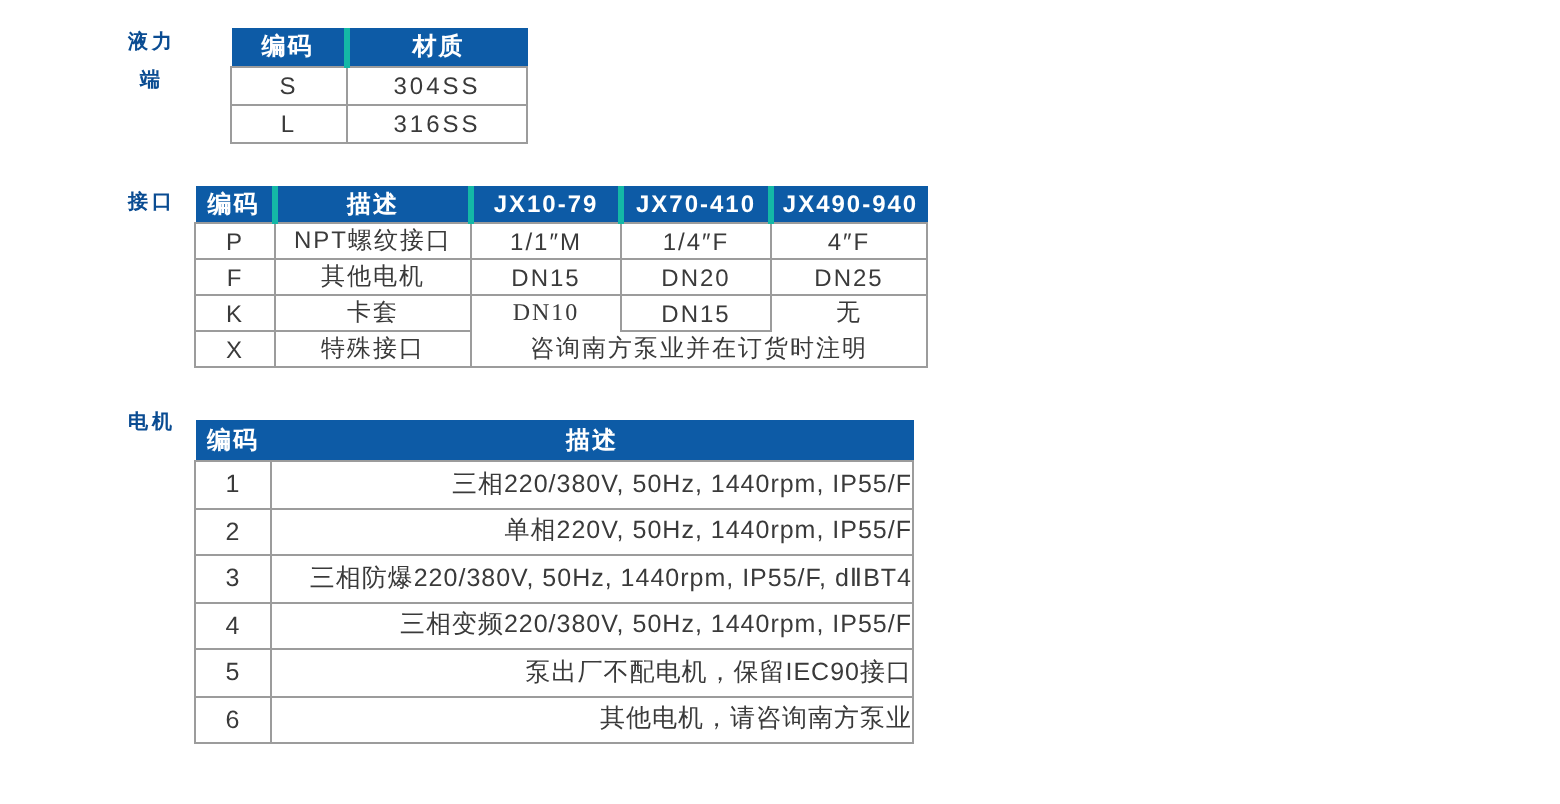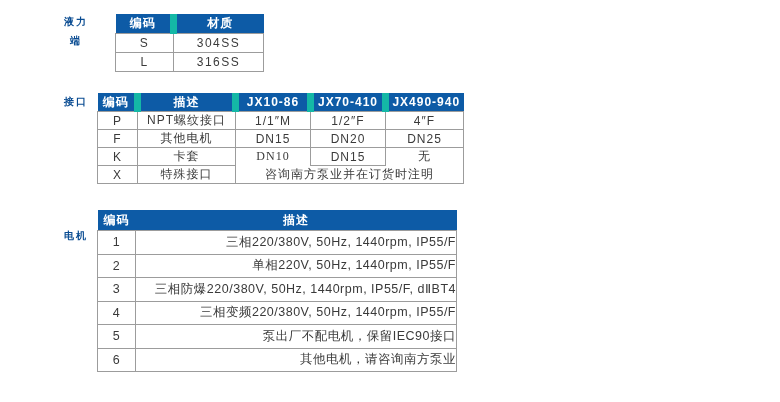"材质" th { border-left: 7px solid #14b8a6 -> 3px solid #14b8a6 }
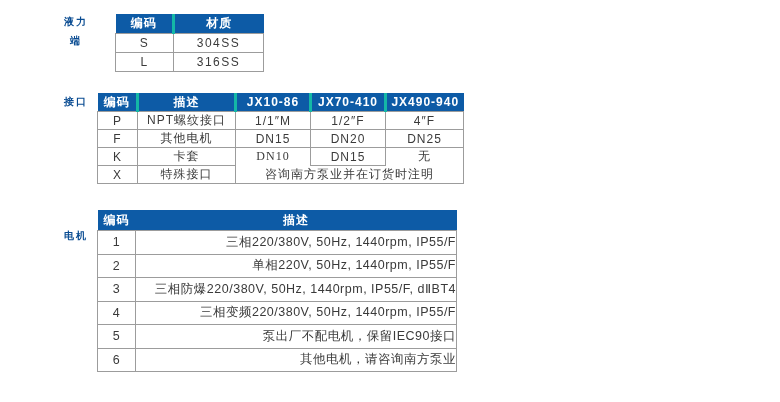"JX10-86" th { text: JX10-86 -> JX10-79 }
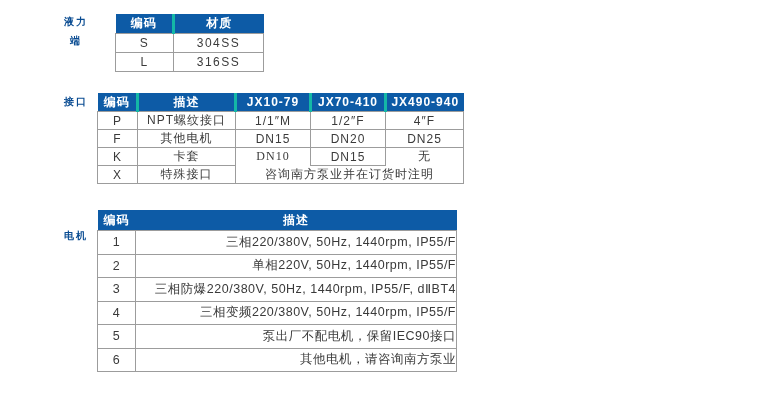"1/2″F" td { text: 1/2 -> 1/4 }
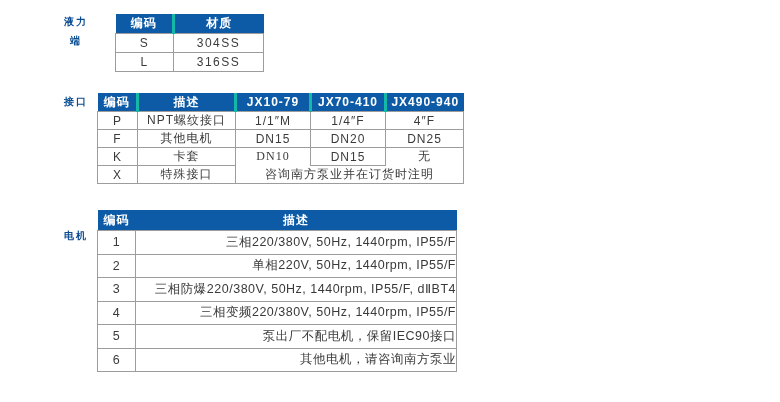"电机" .lbl-mot { top: 226px -> 202px }
